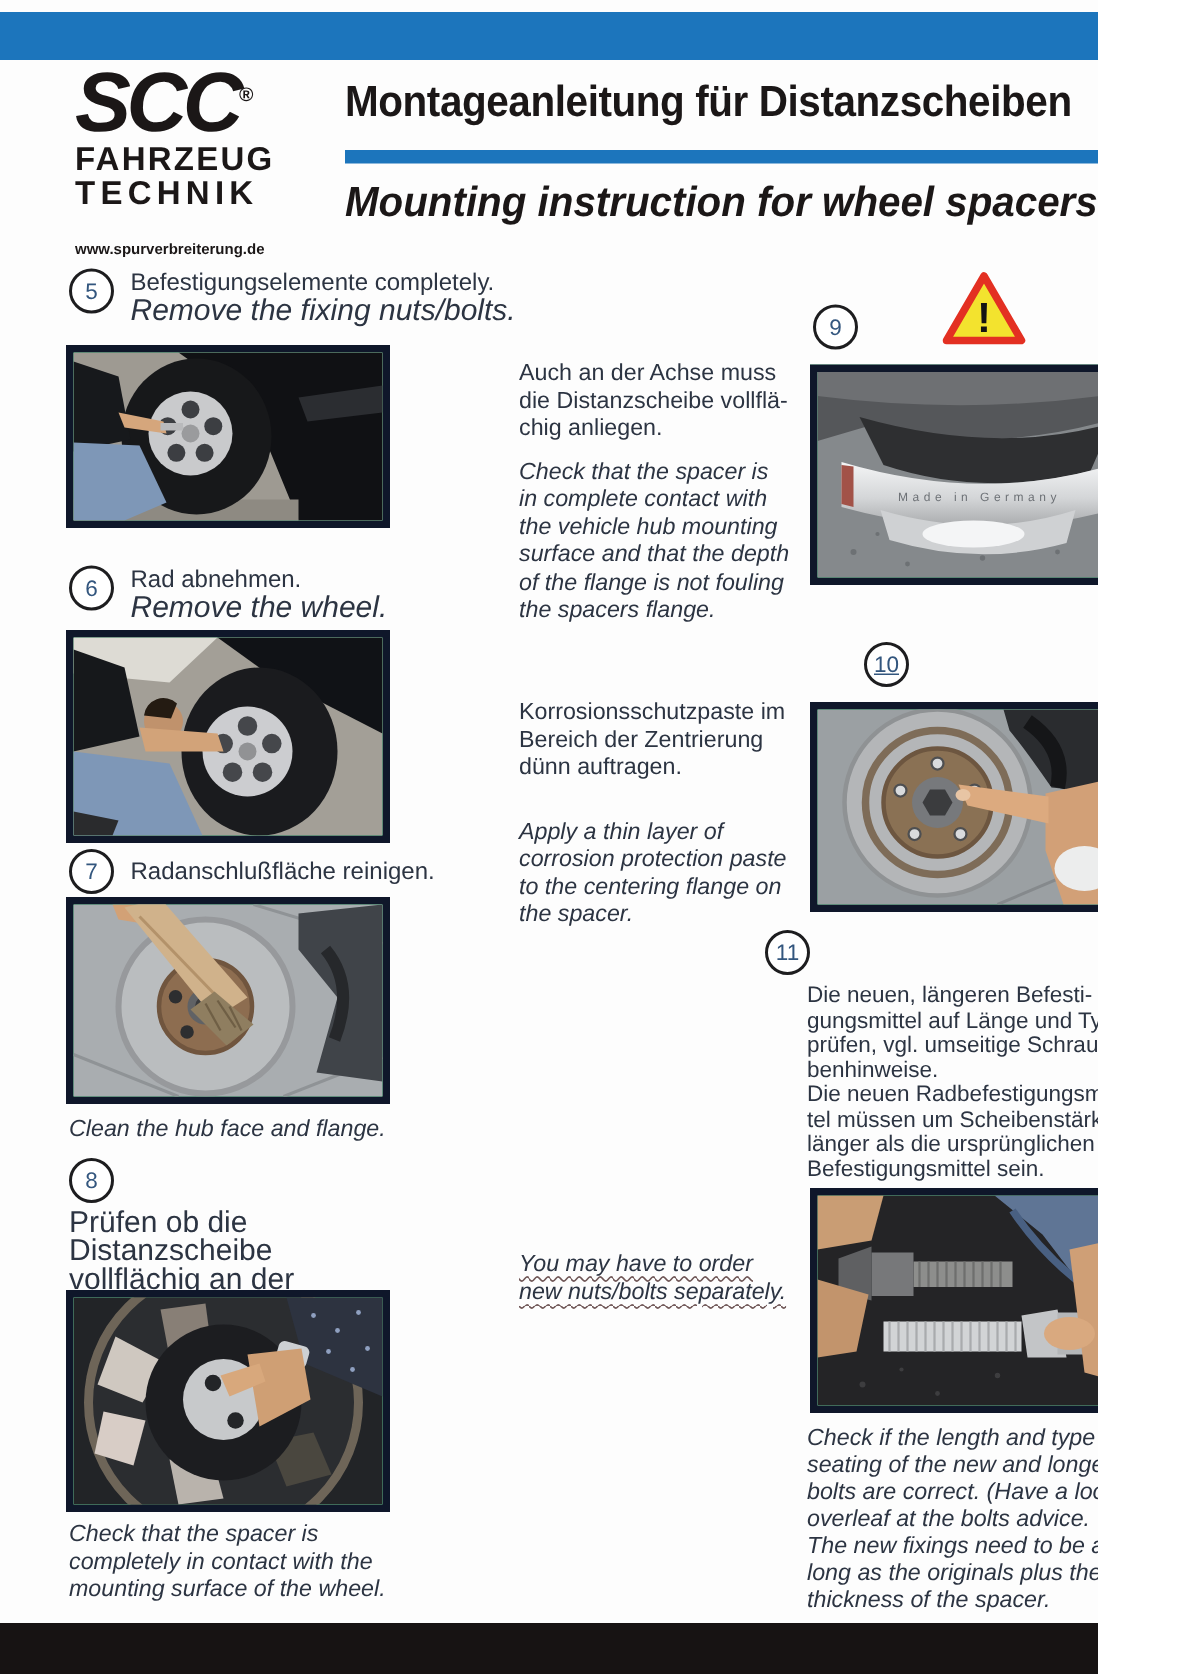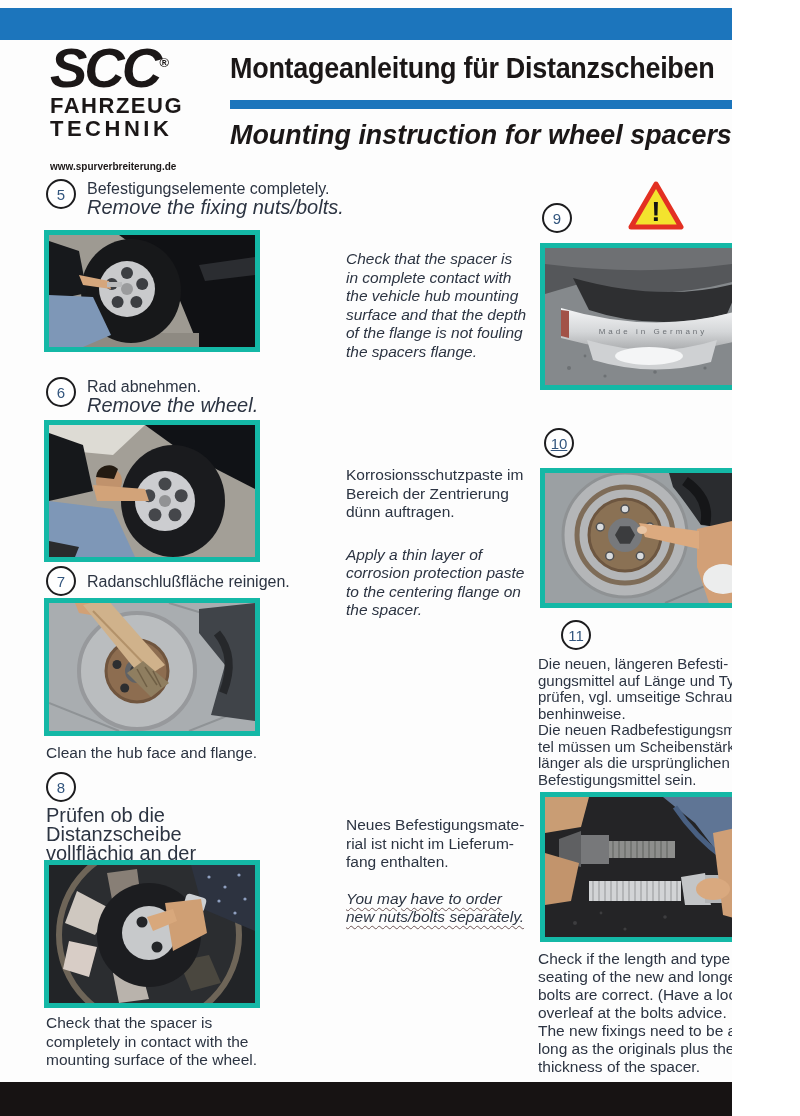"Auch an der Achse muss" div.body-de { html: none -> <div>Auch an der Achse muss die Distanzscheibe vollflä- chig anliegen.</div> }
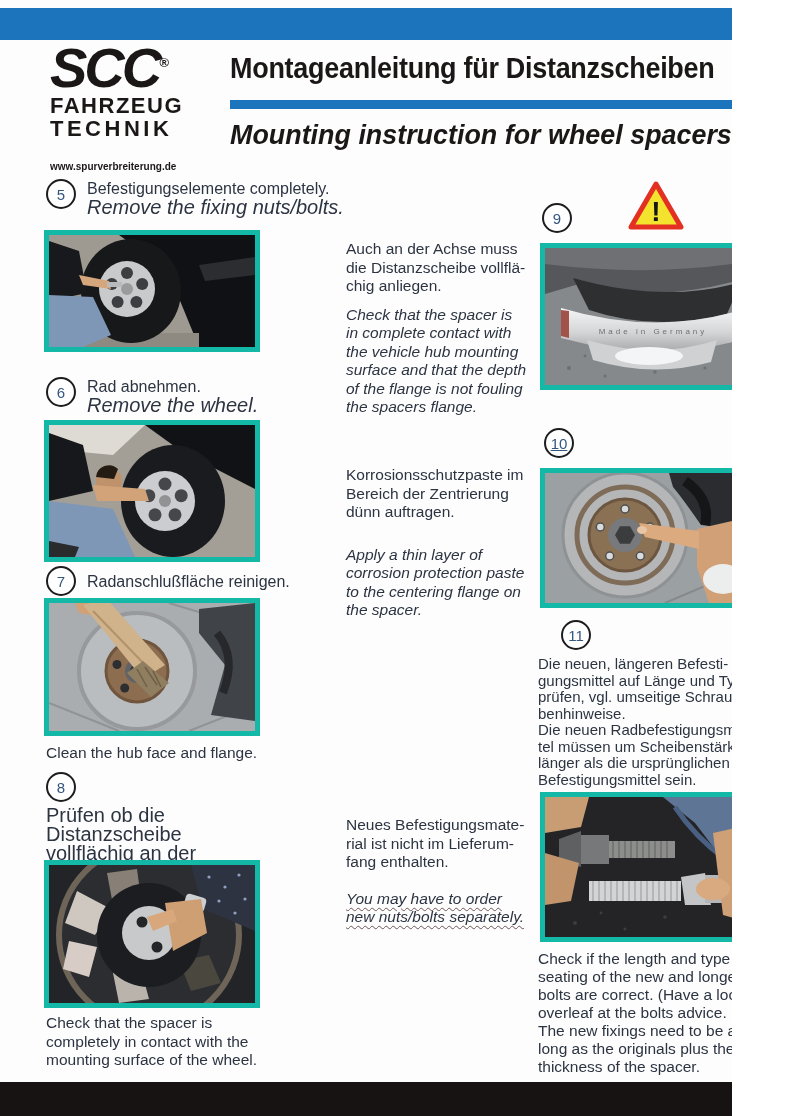"Made in Germany" .photo { border: 5px solid #14b8a6 -> 5px solid #0f172a }
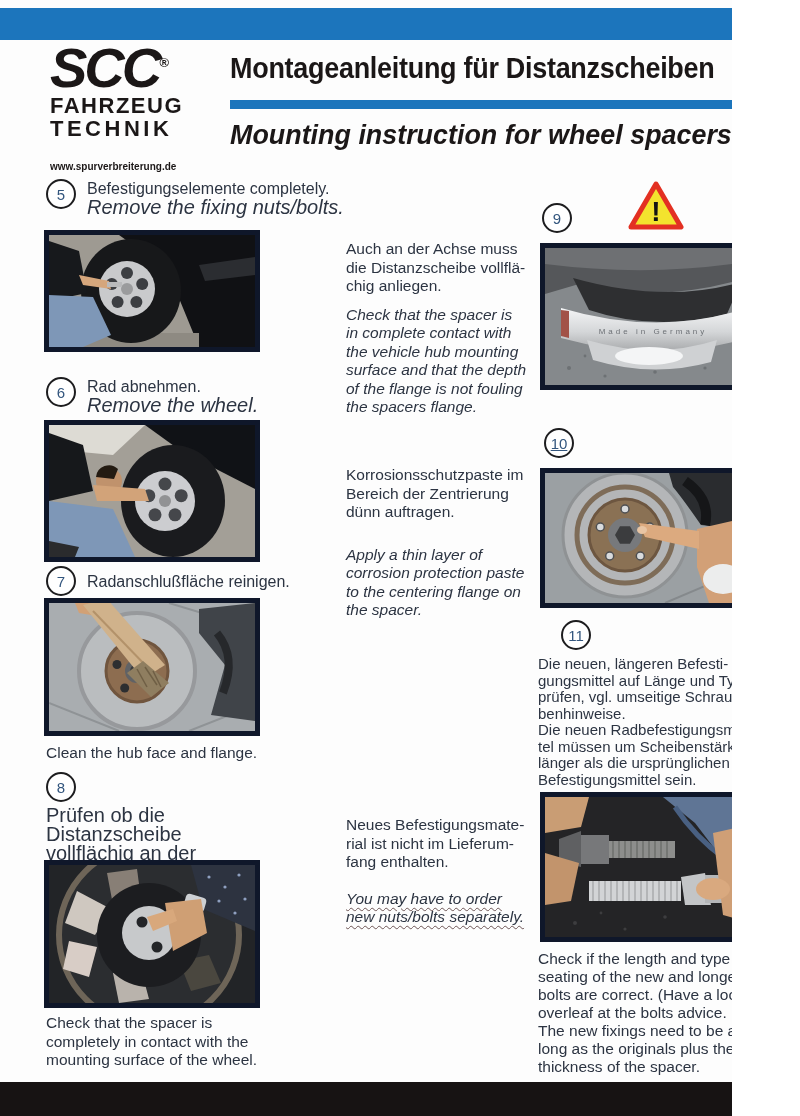"10" #s10c { left: 544px -> 576px }
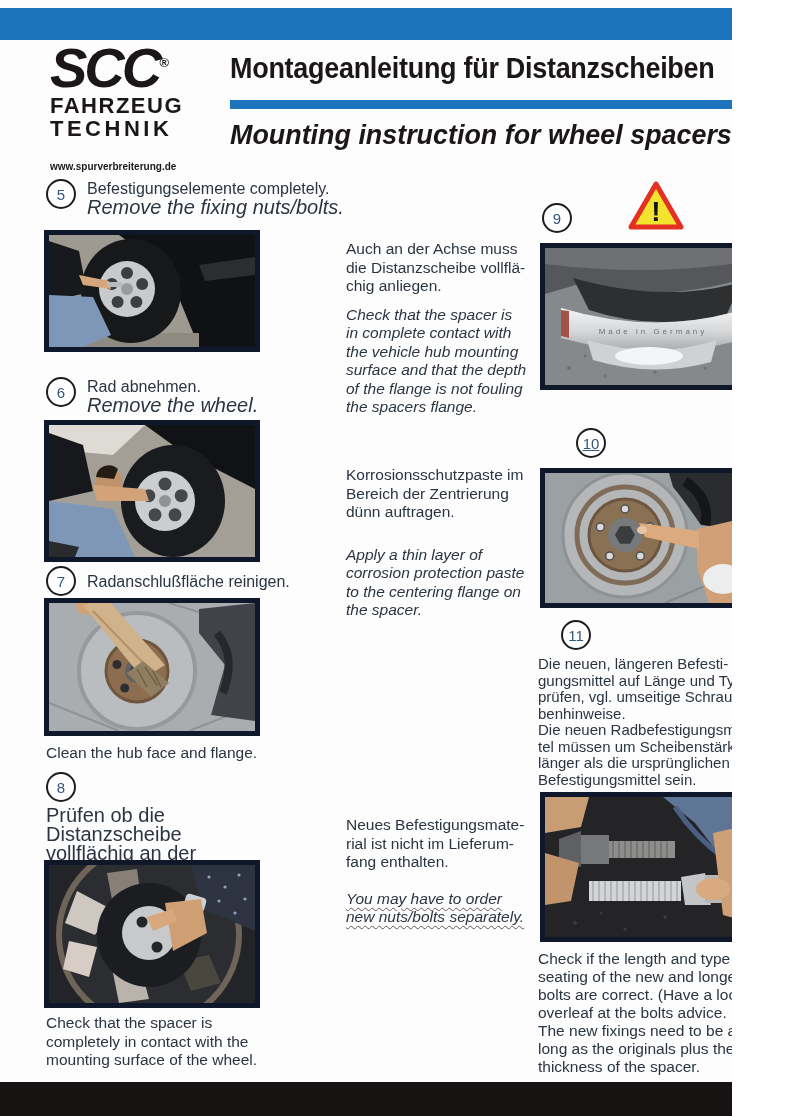"11" #s11c { left: 561px -> 510px }
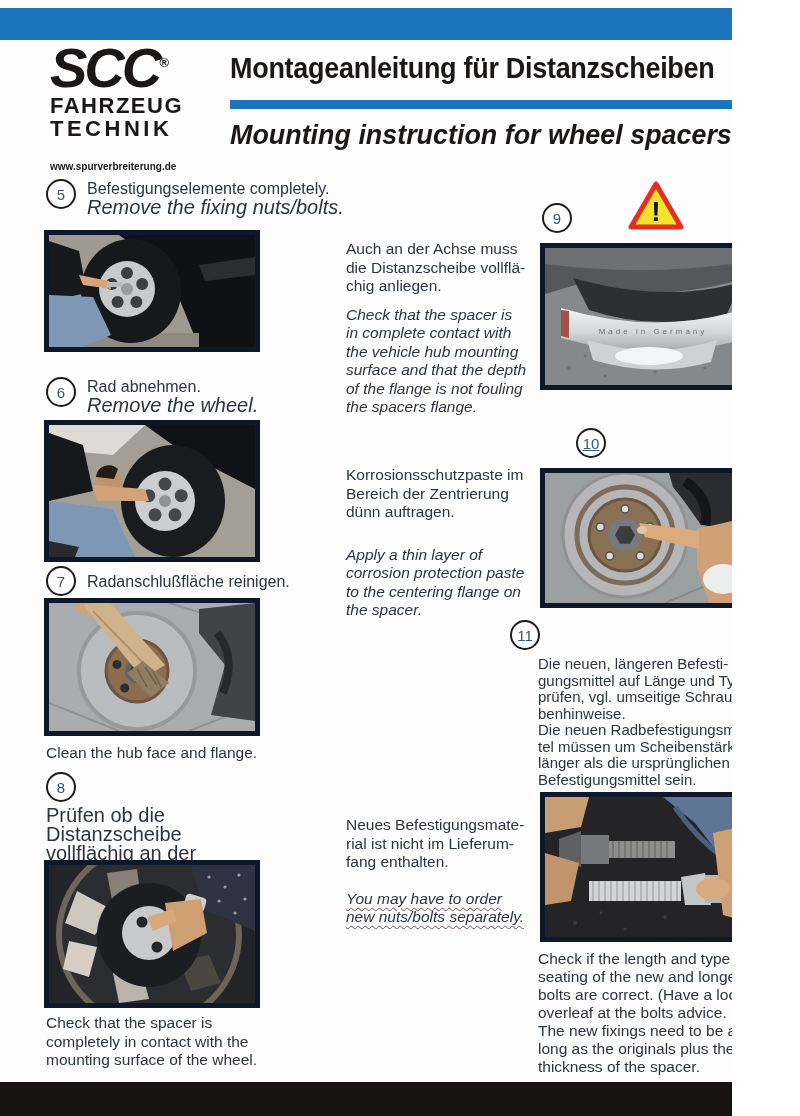"Clean the hub face and" .caption { font-style: none -> italic }
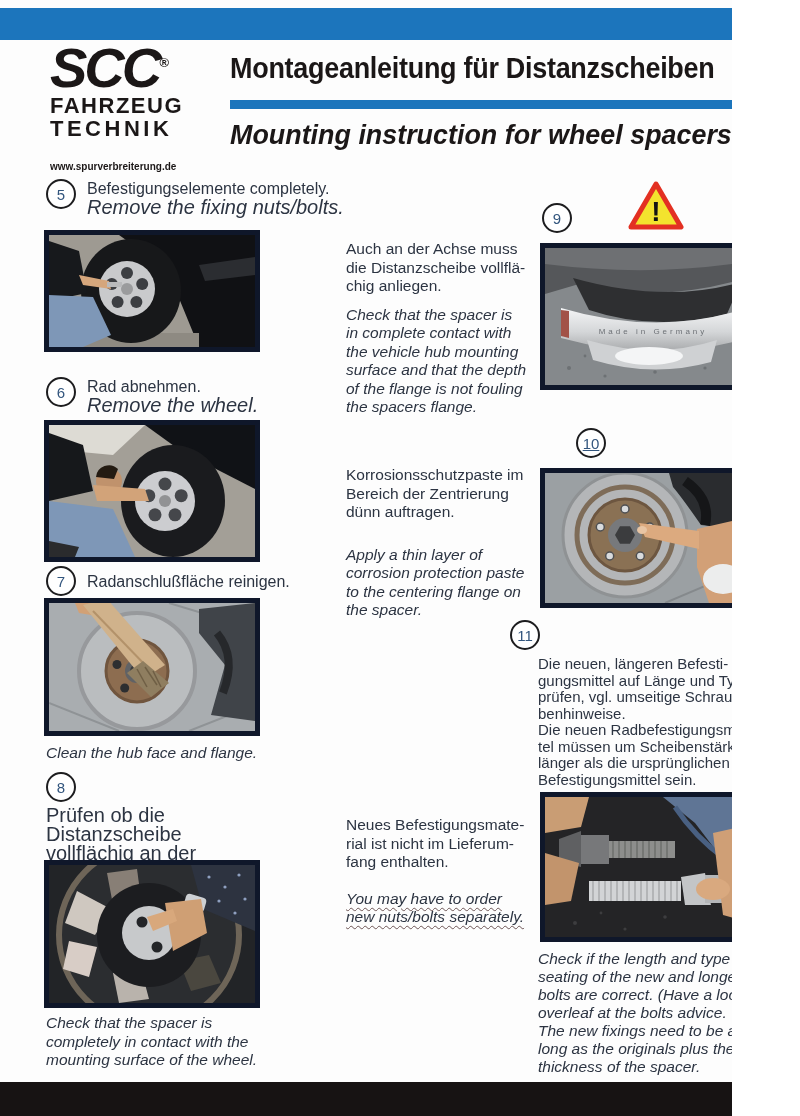"Neues Befestigungsmate-" div.body-de { html: <div>Neues Befestigungsmate- rial ist nicht im Lieferum- fang enthalten.</div> -> none }
